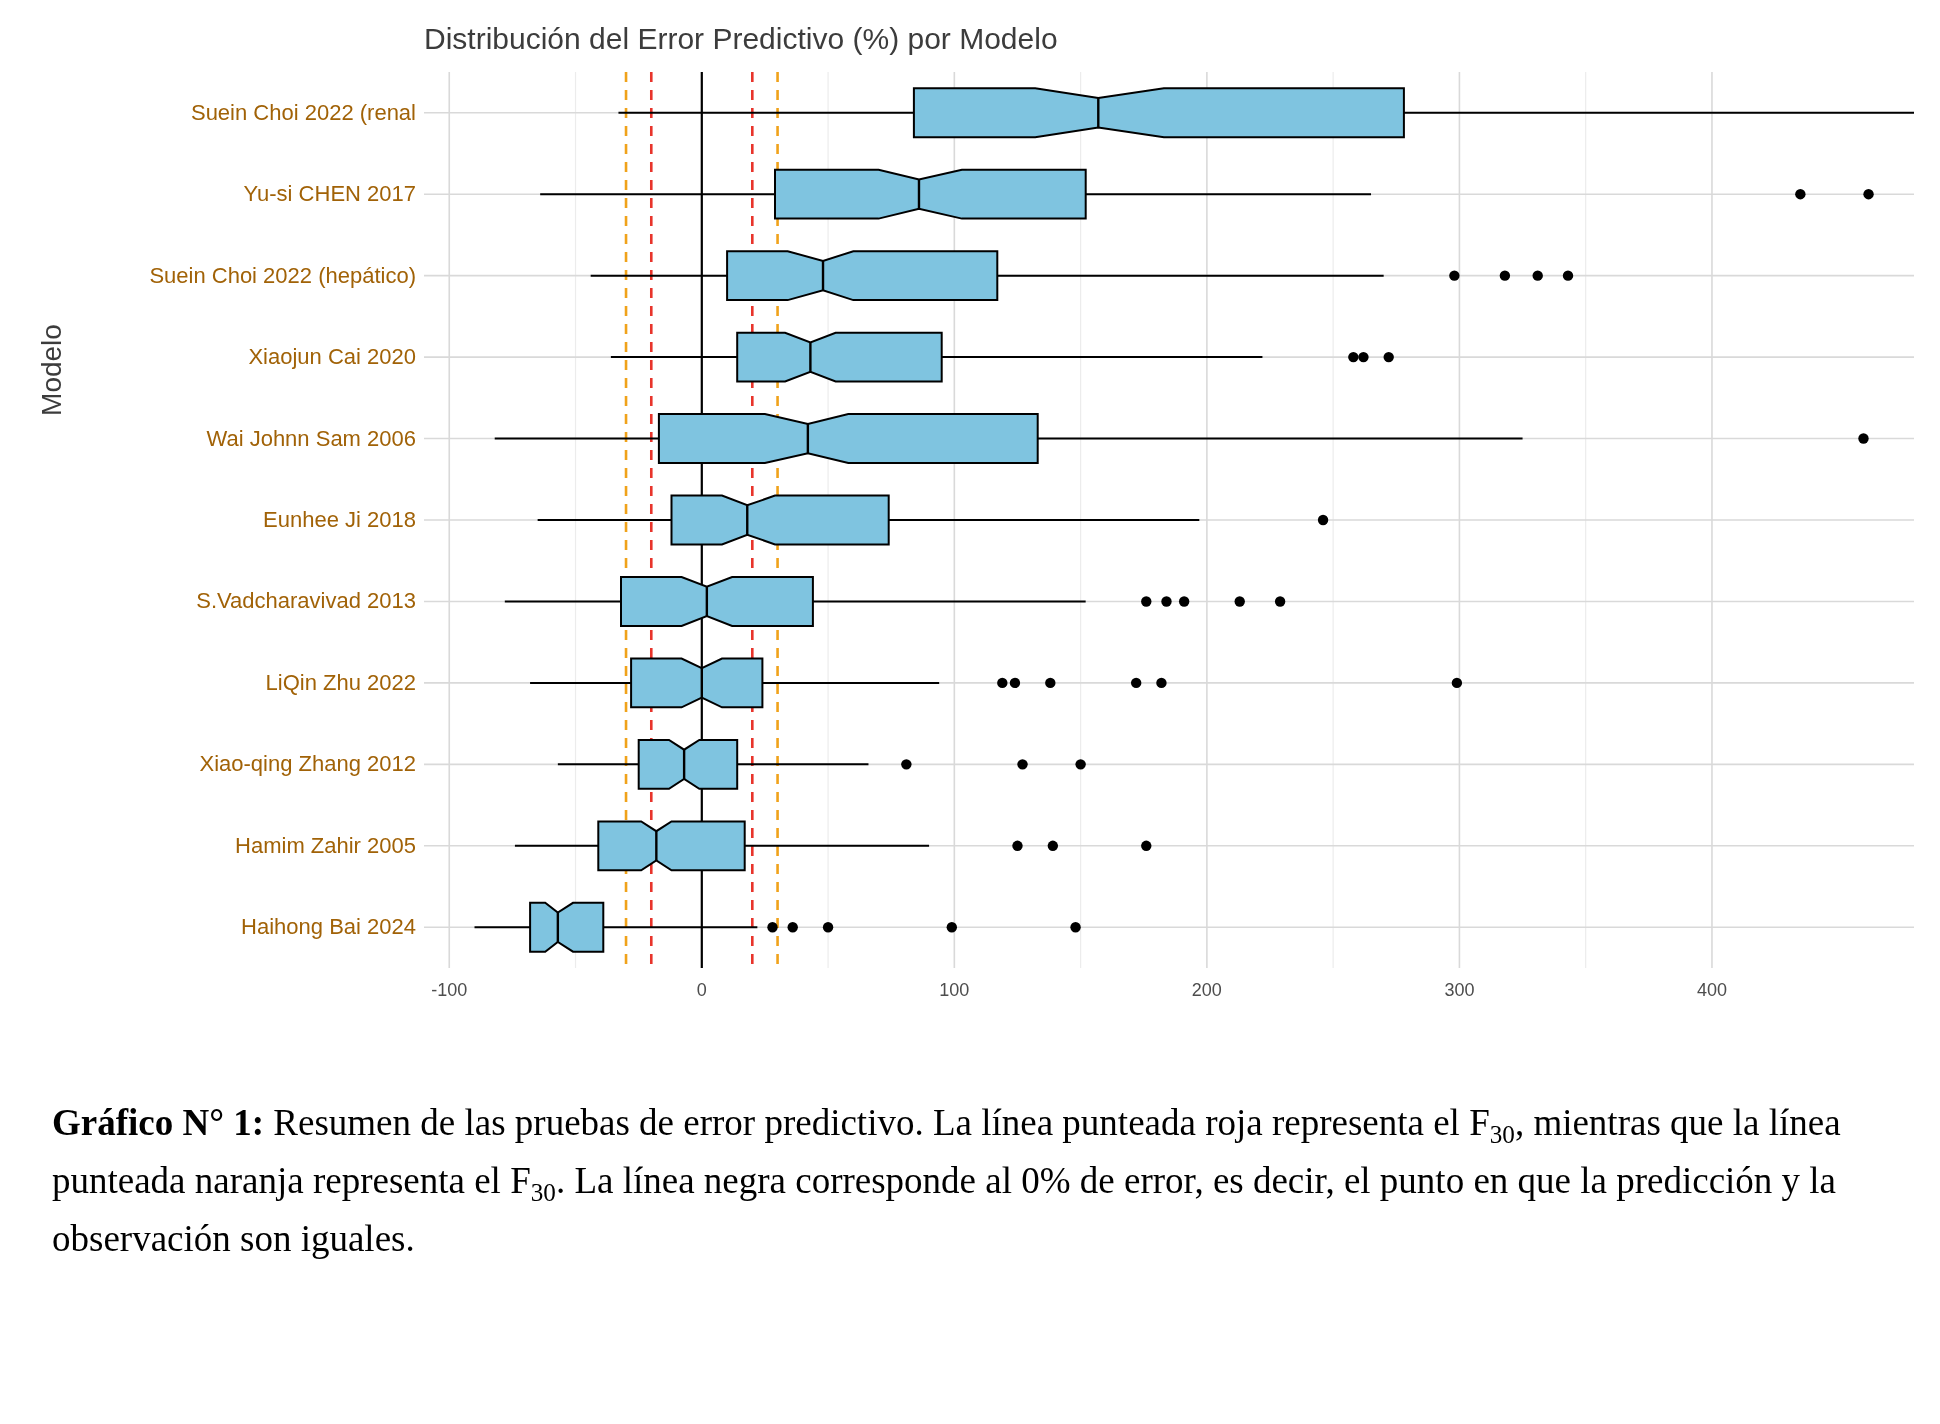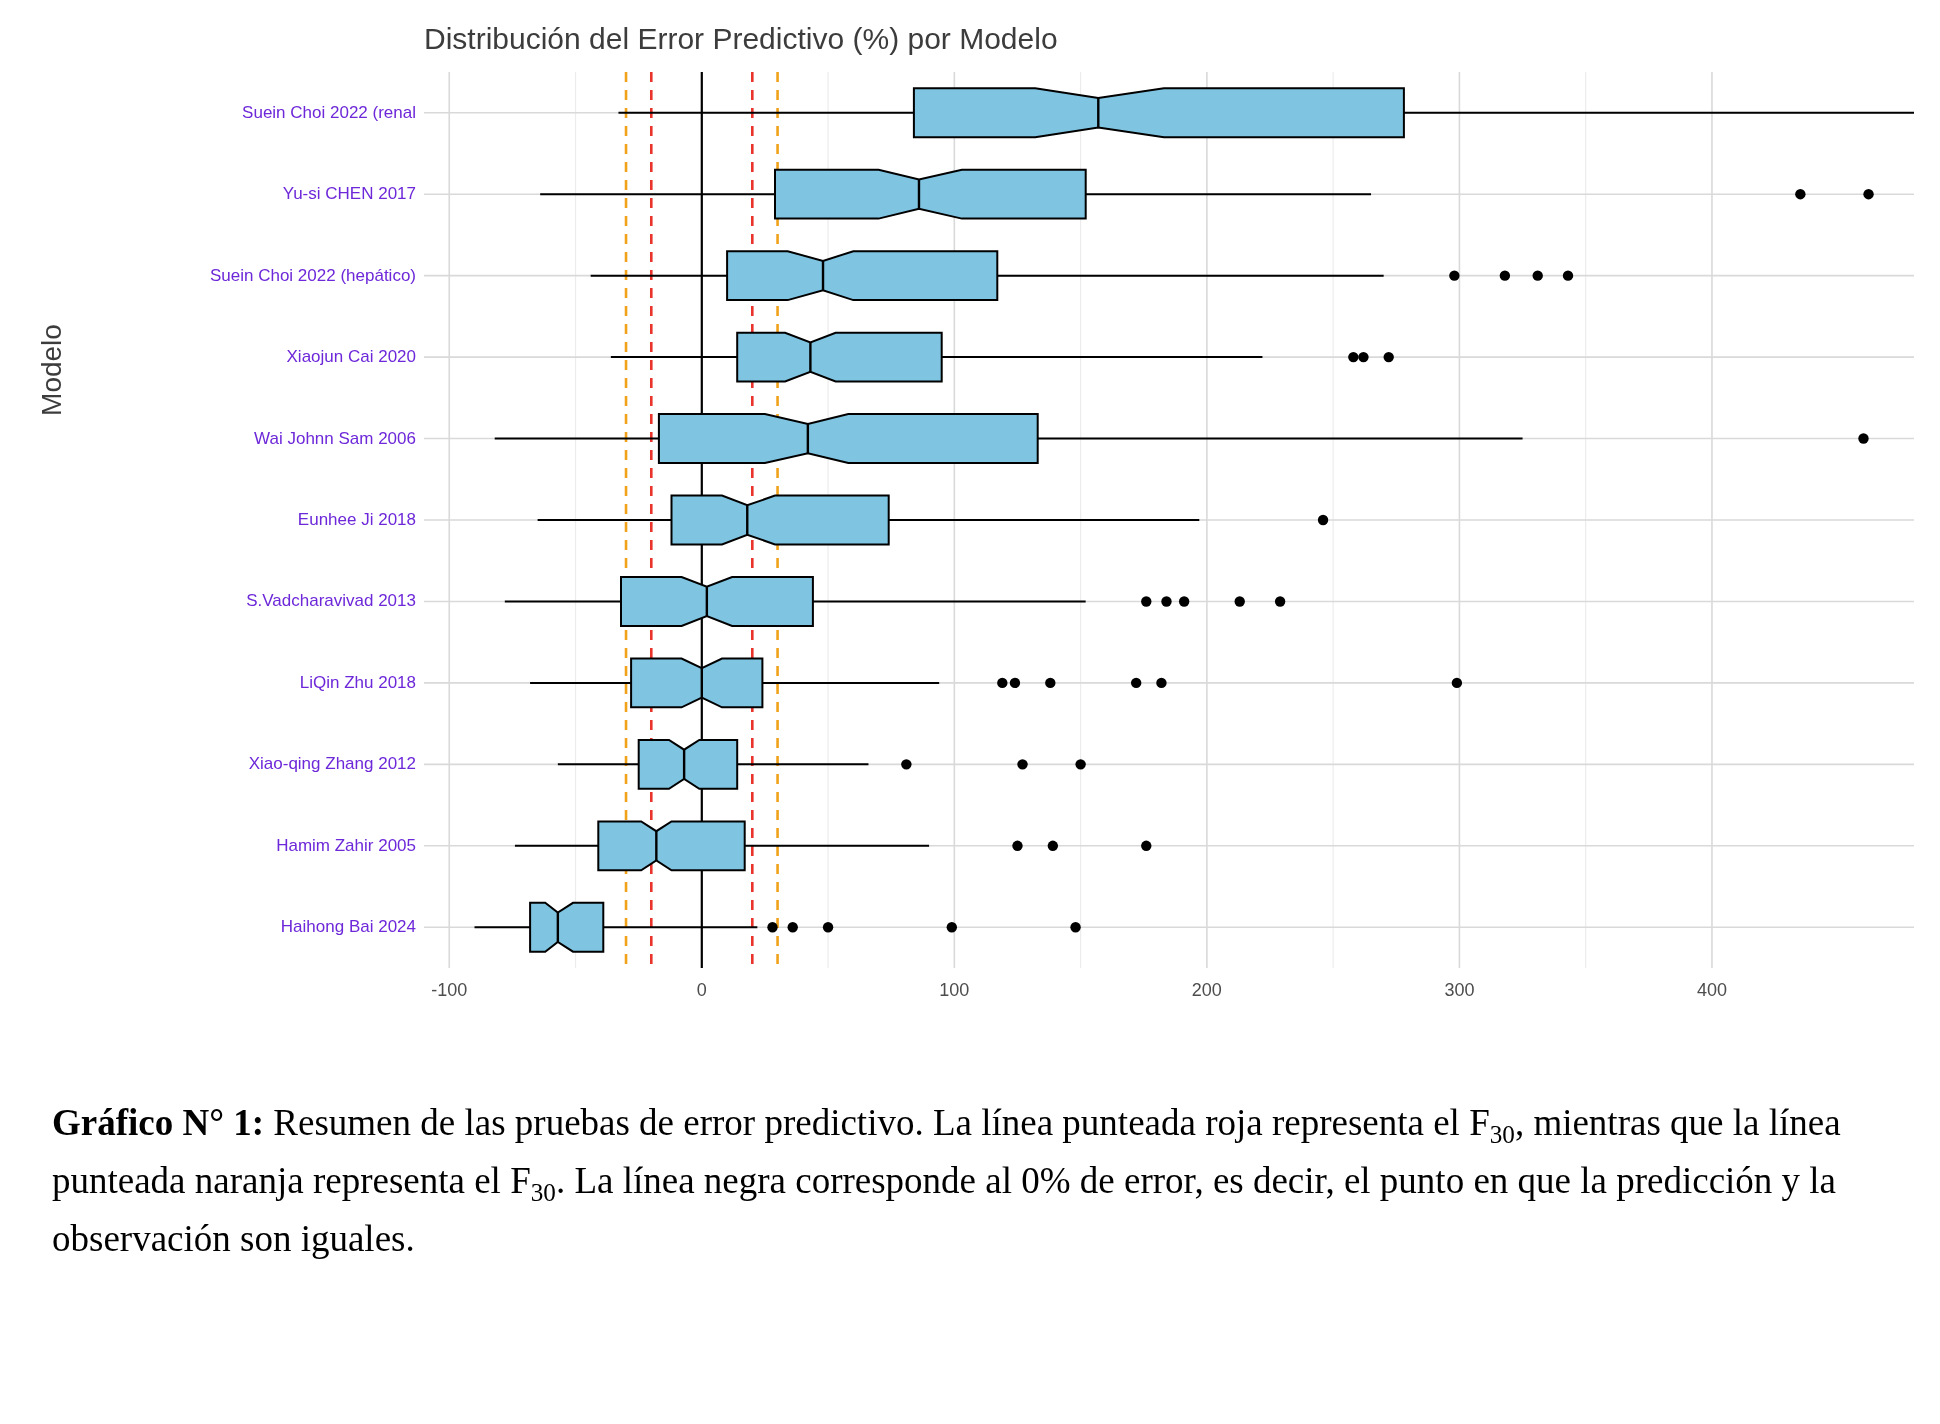"Suein Choi 2022 (renal" .ytick-label { color: #6d28d9 -> #a16207; font-size: 17px -> 22px }
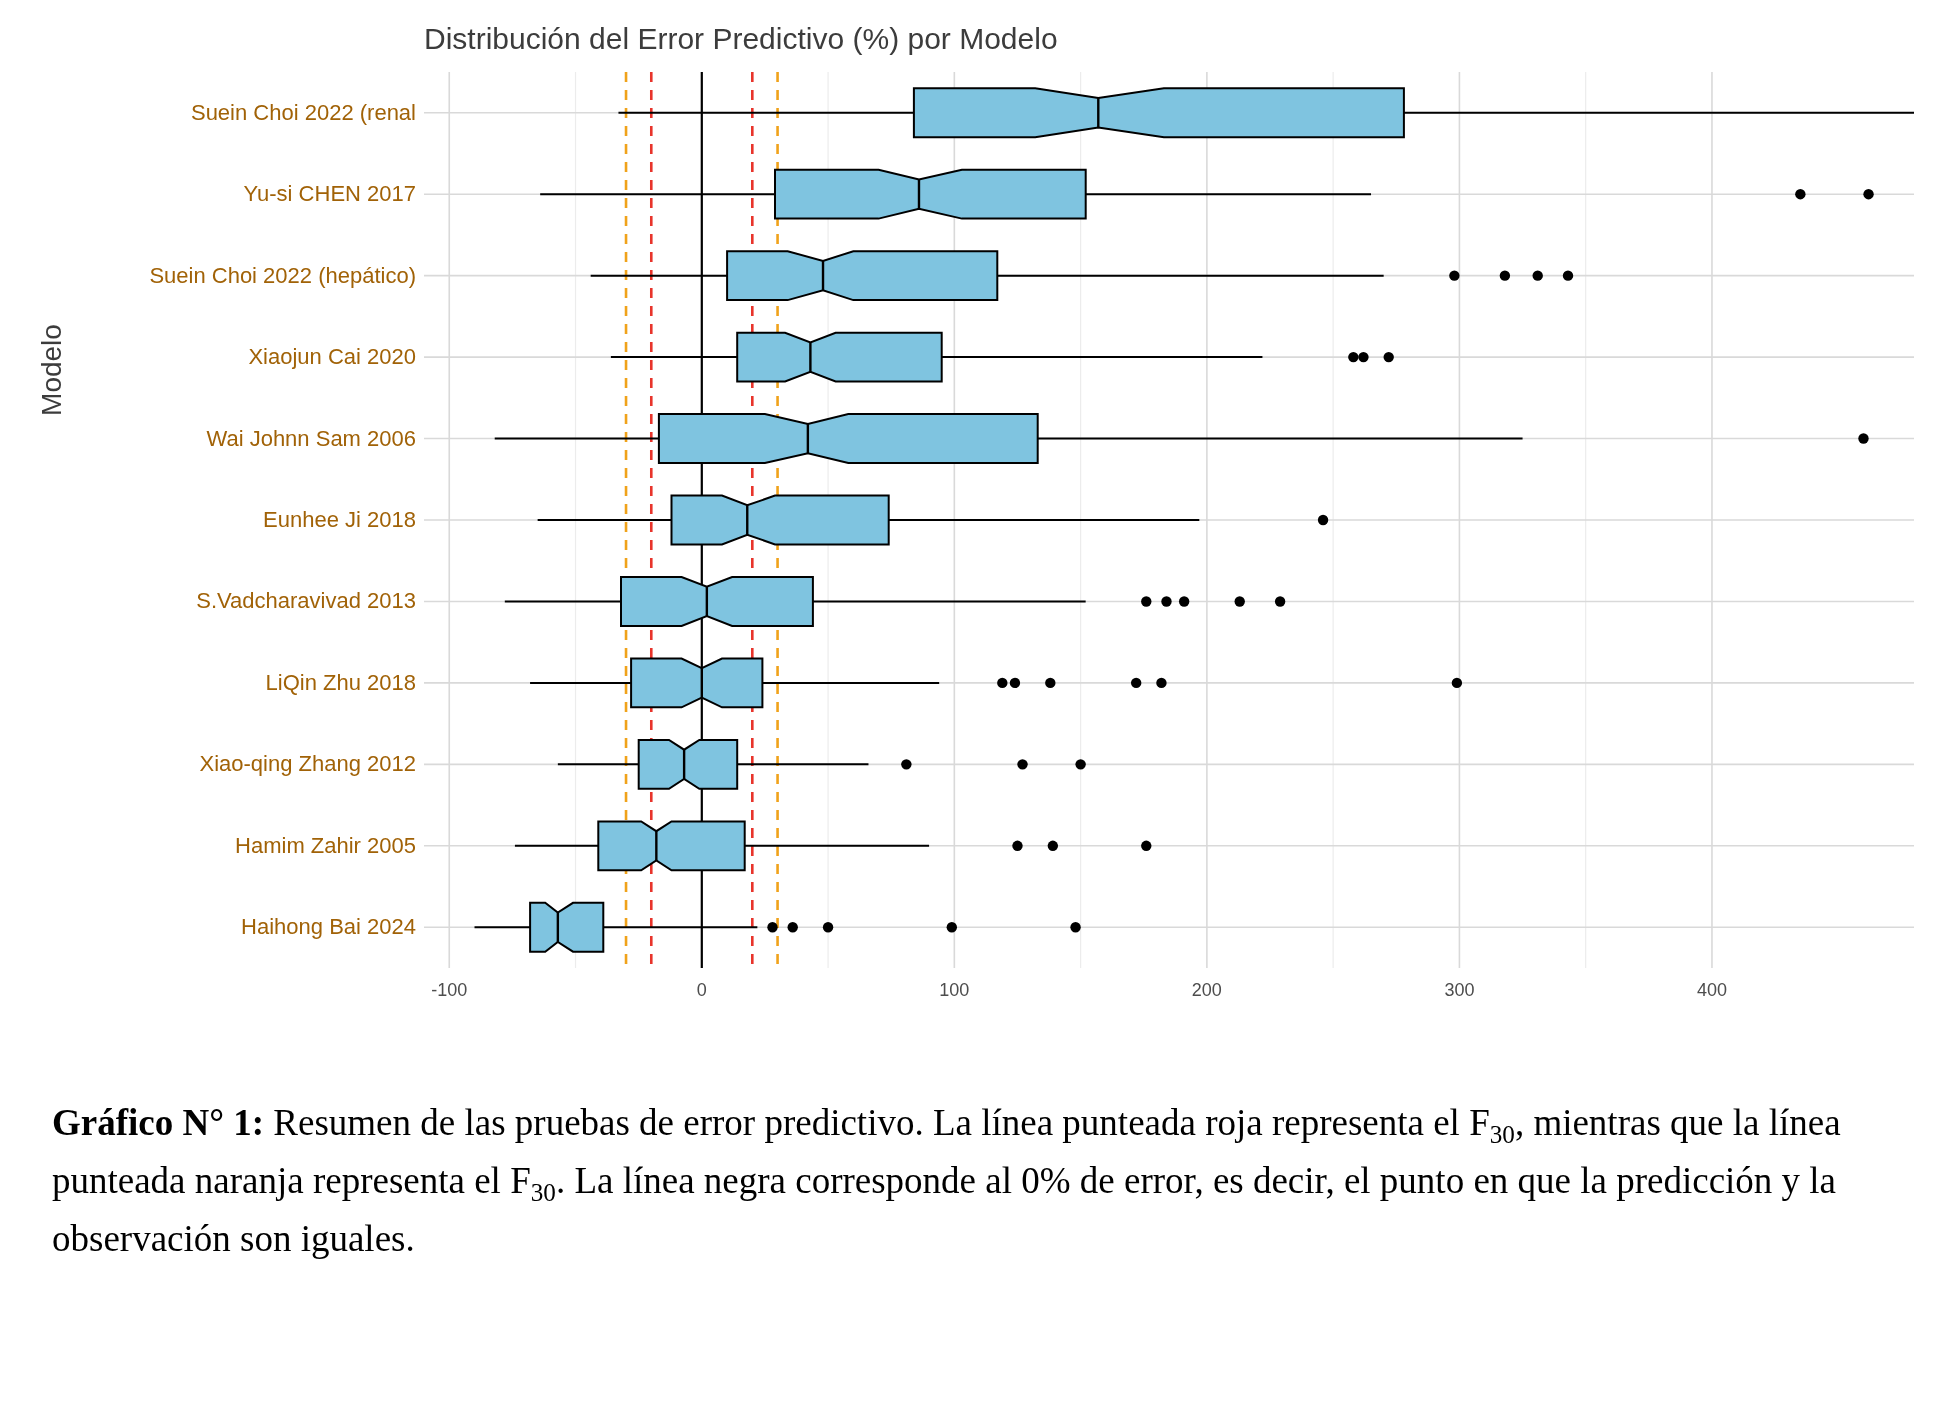"LiQin Zhu 2018" div.ytick-label { text: 2018 -> 2022 }
